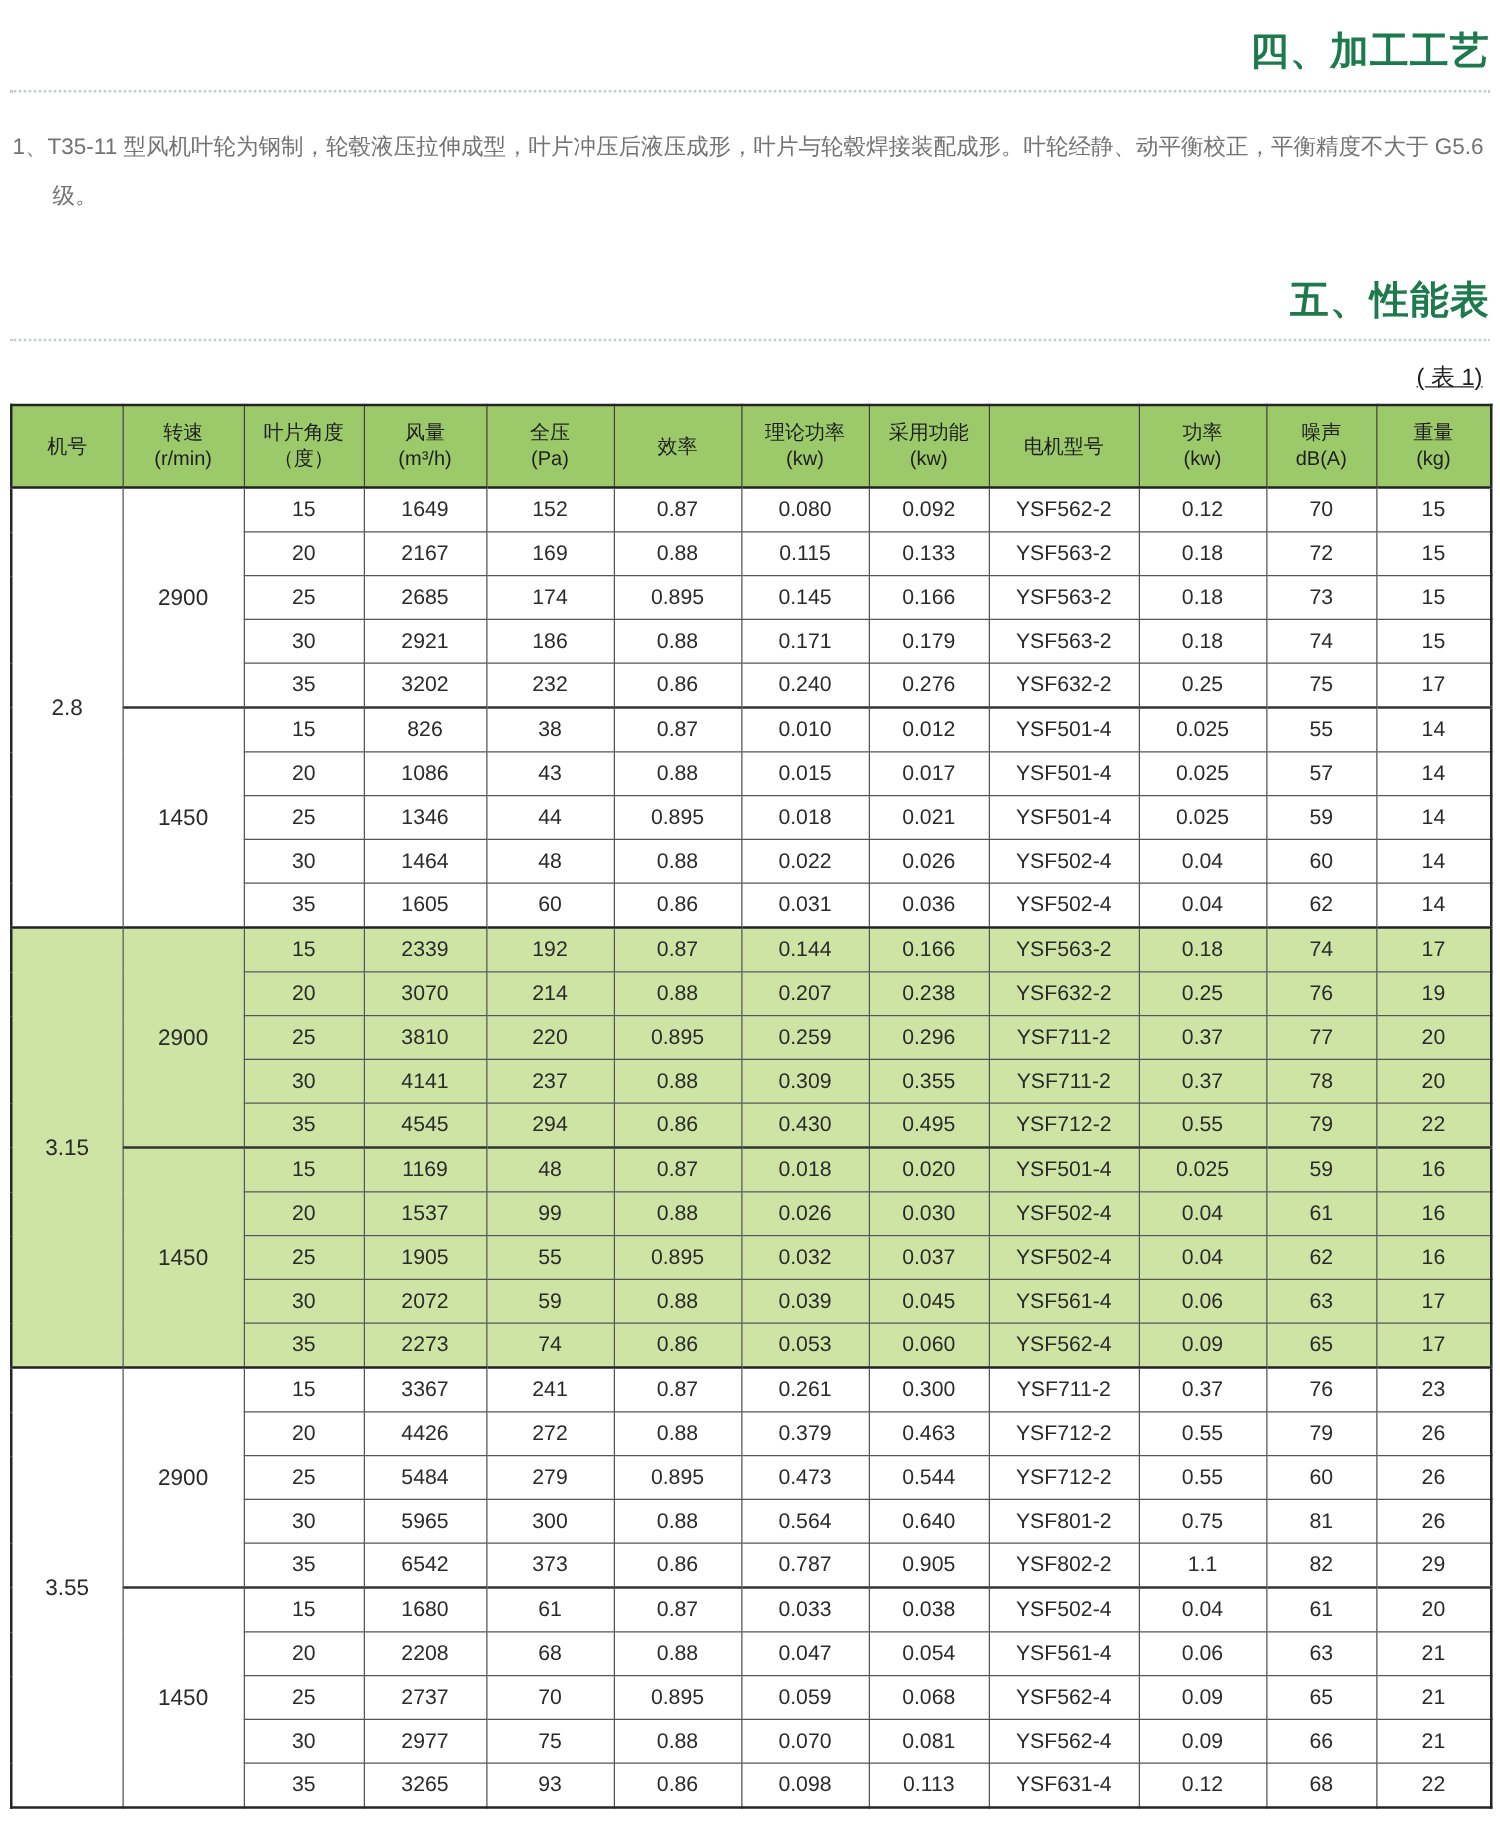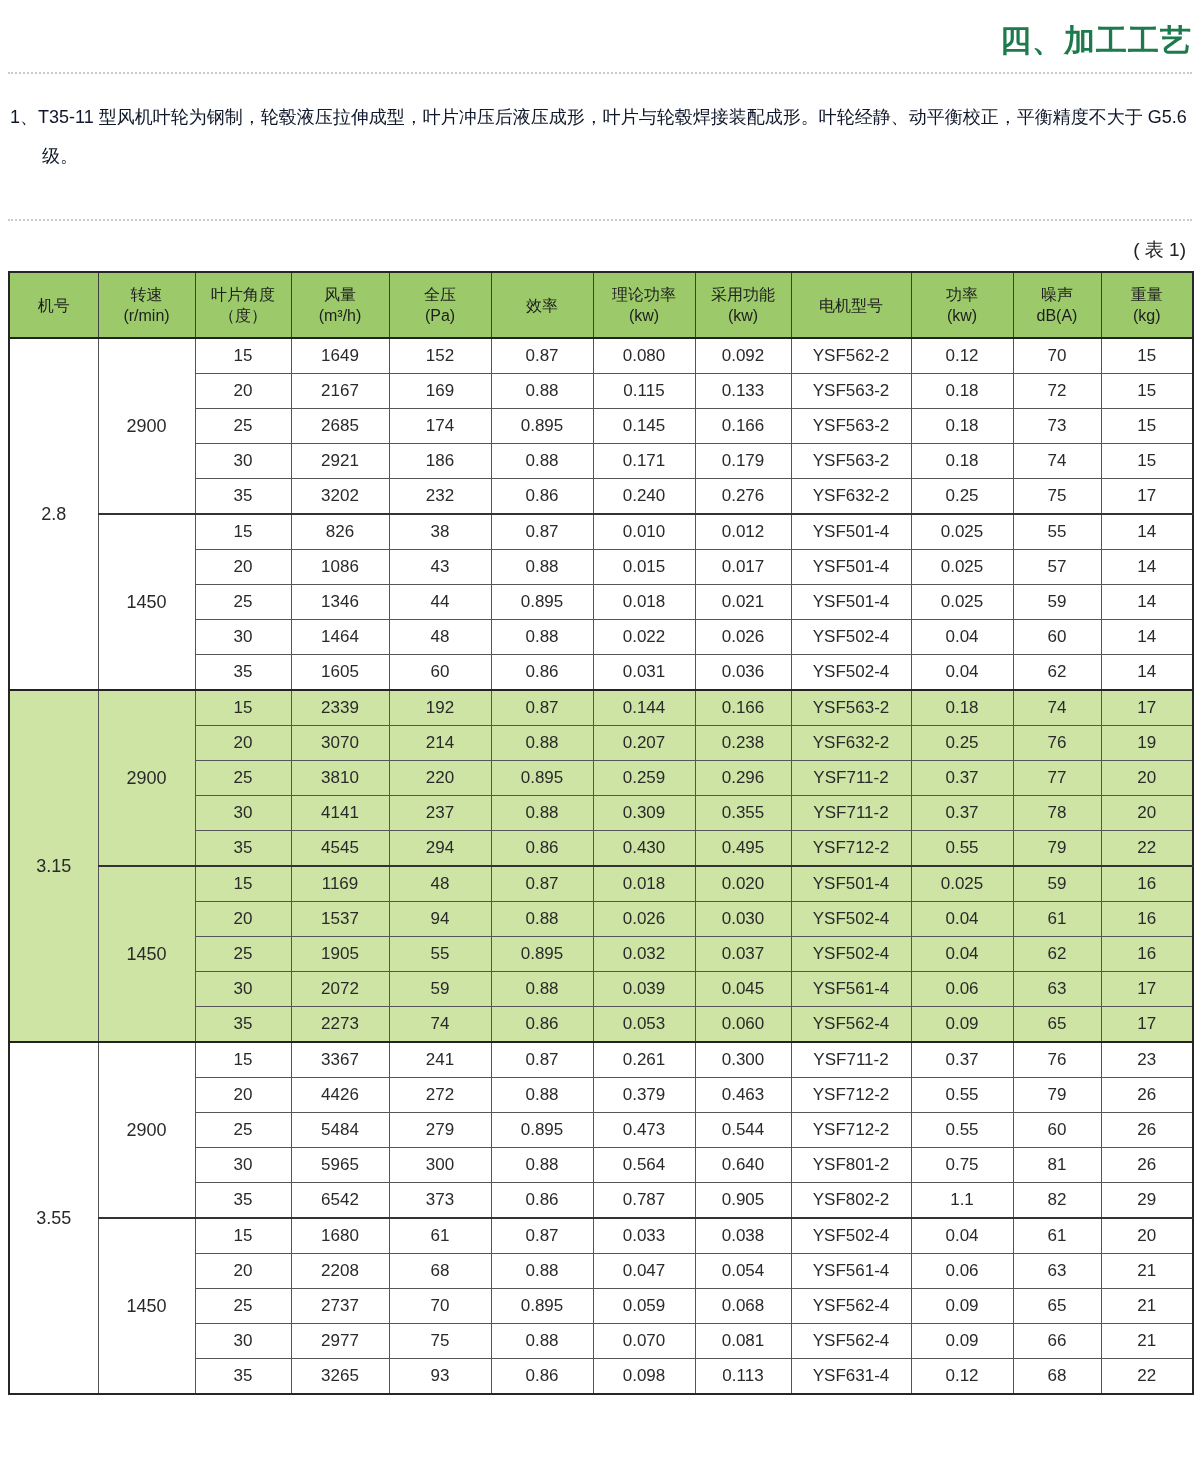"1、T35-11" .process-item { color: #0f172a -> #737373 }
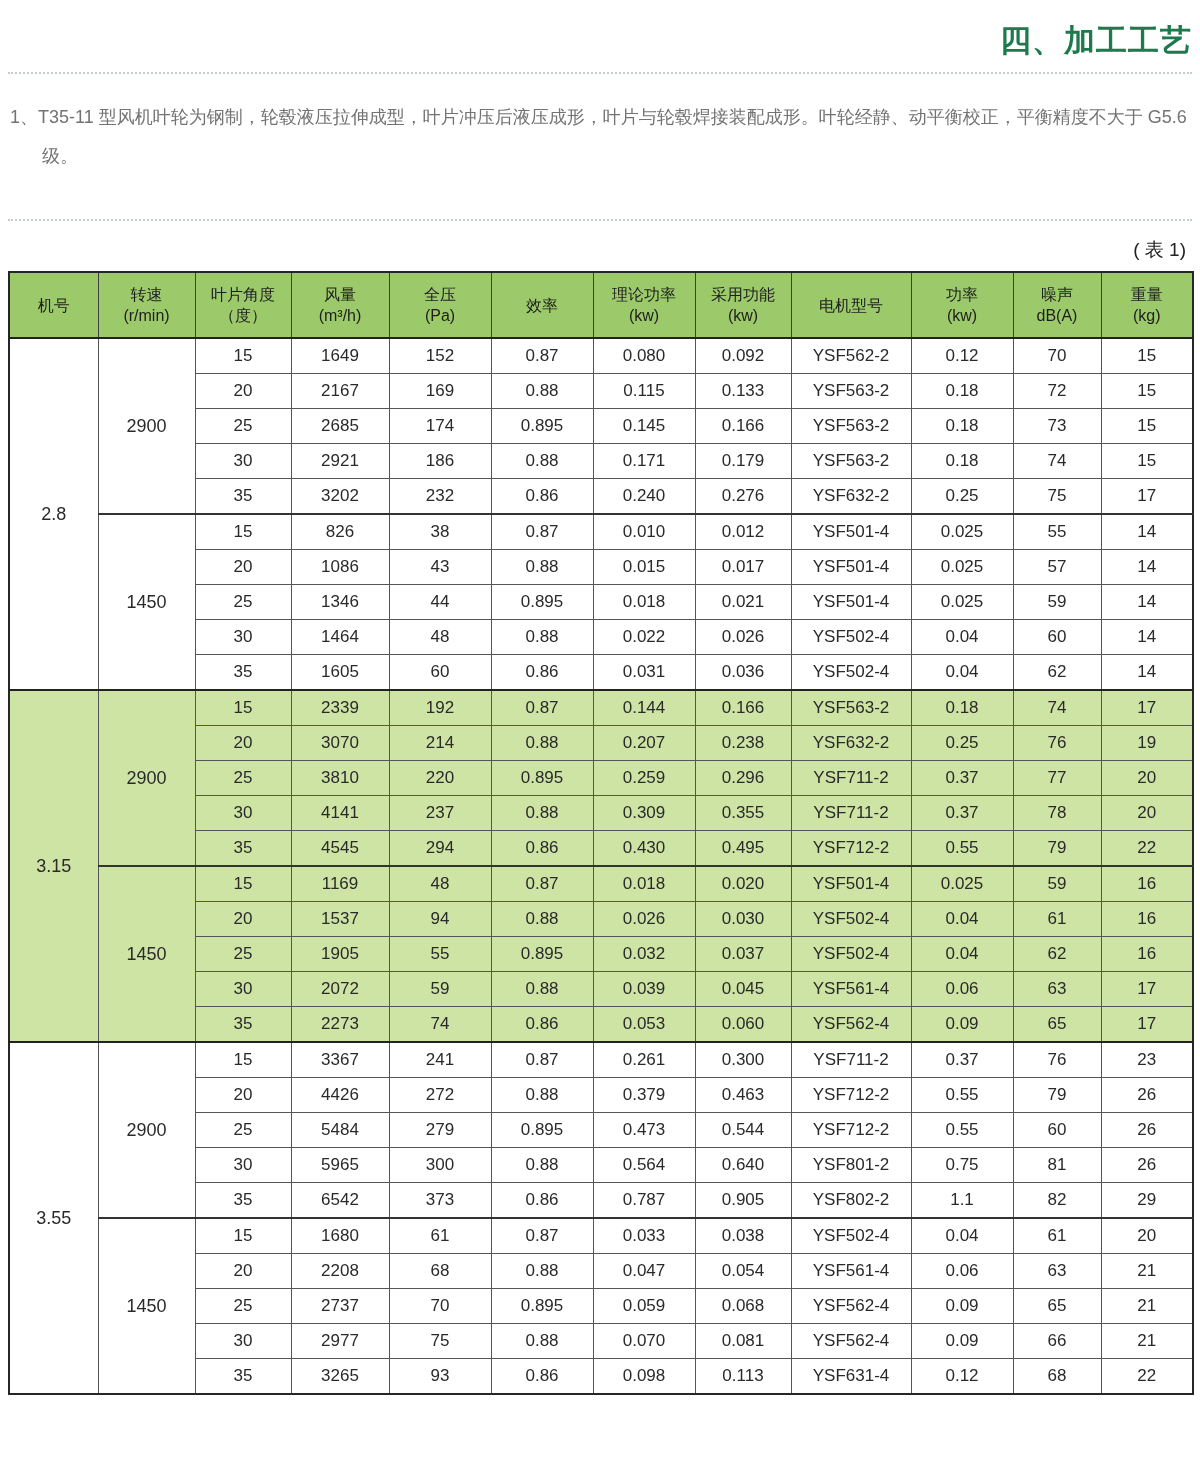"五、性能表" h1.section-title { html: none -> <h1>五、性能表</h1> }
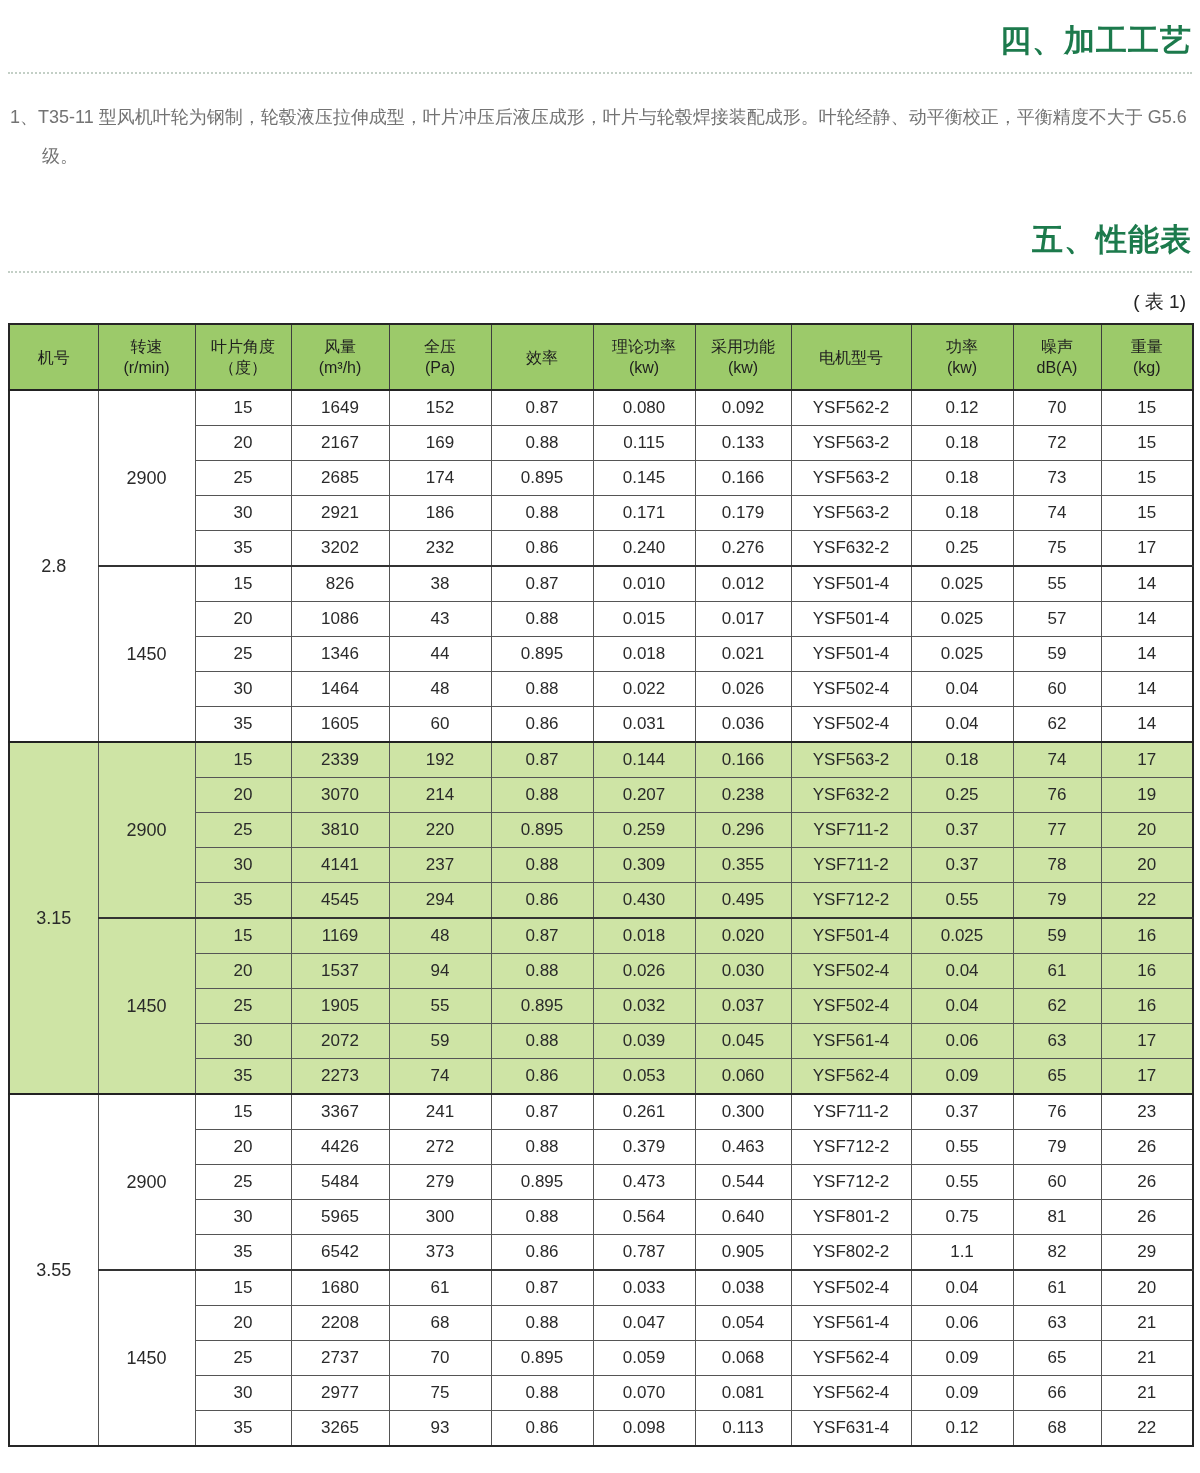"( 表 1)" .table-label { text-decoration: none -> underline }
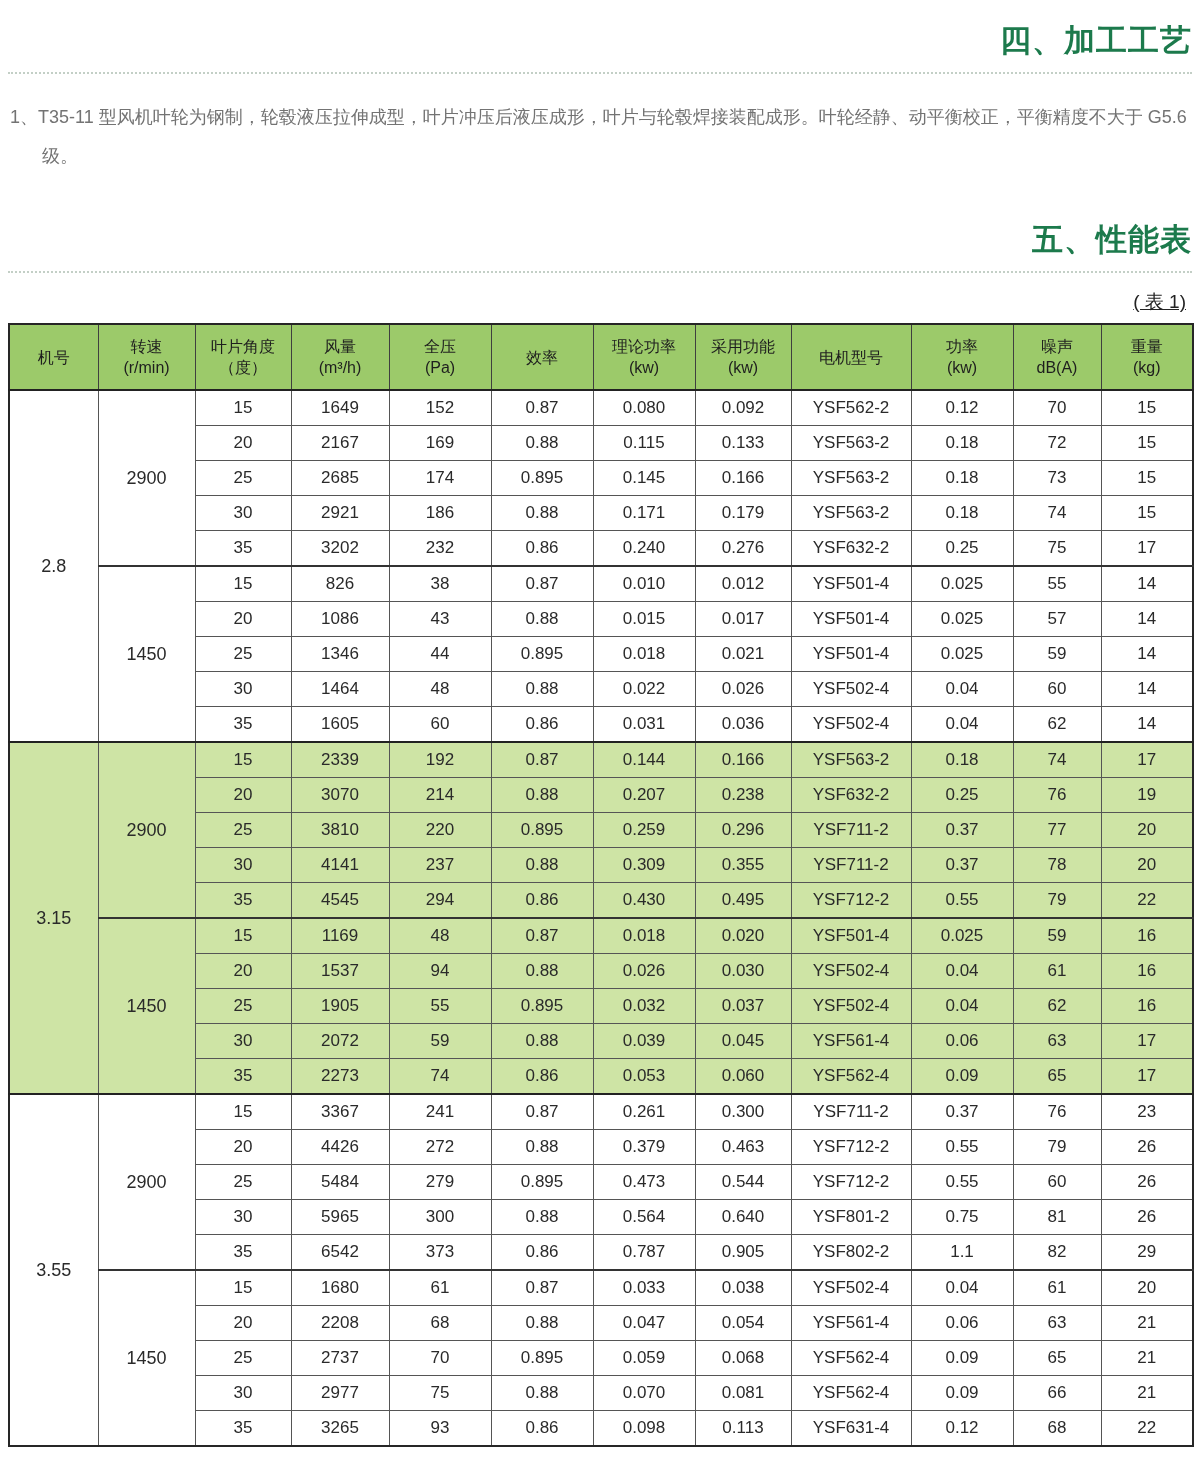"94" td { text: 94 -> 99 }
